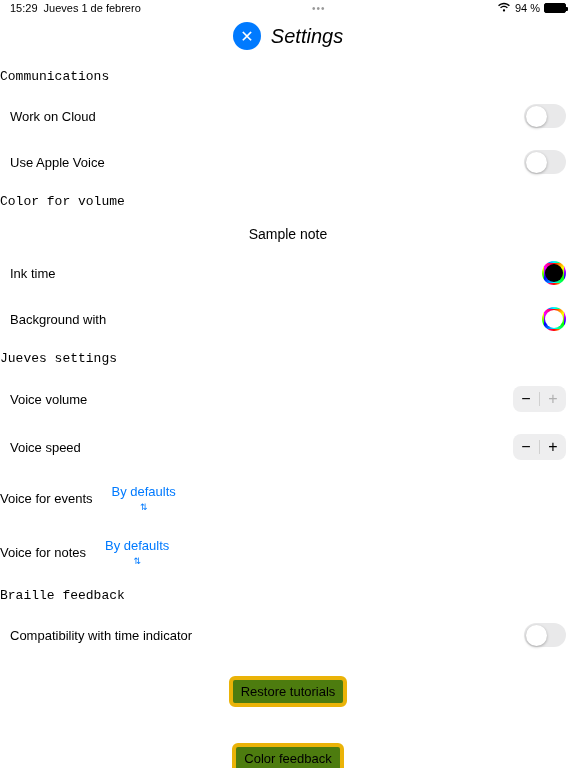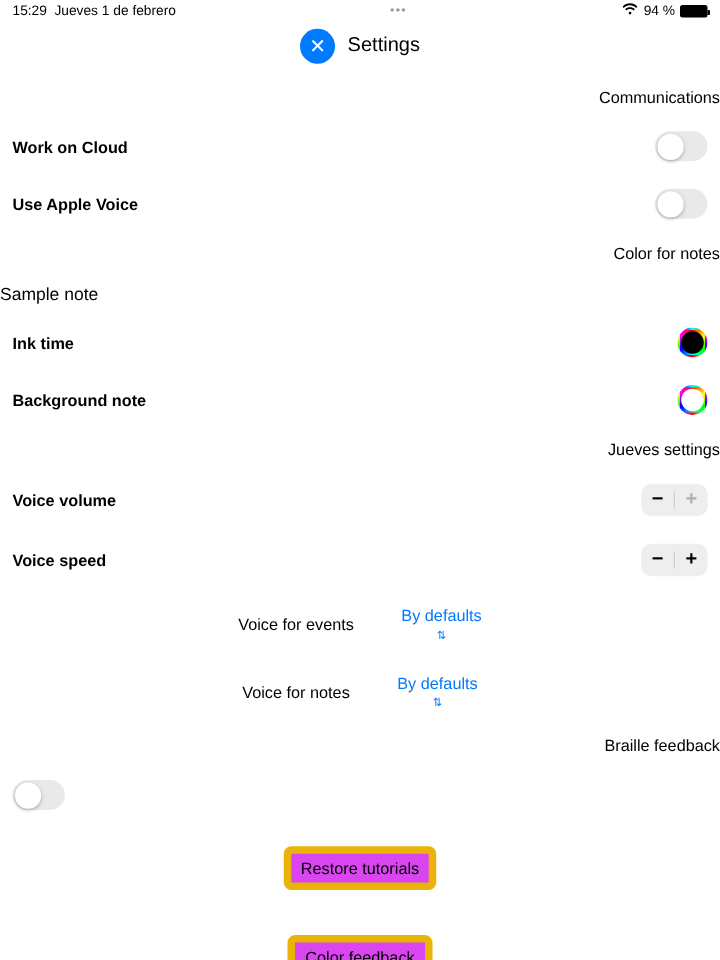"Settings" .header-title { font-size: 16px -> 20px; font-style: none -> italic }
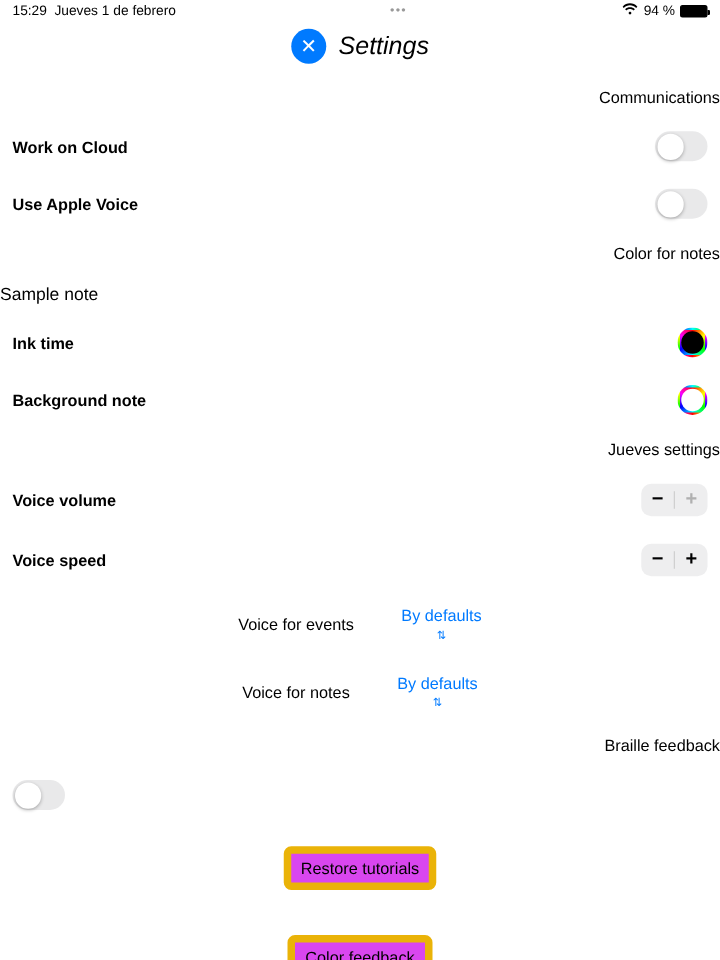"Communications" .section-header { font-family: none -> Liberation Mono, monospace; text-align: right -> left }
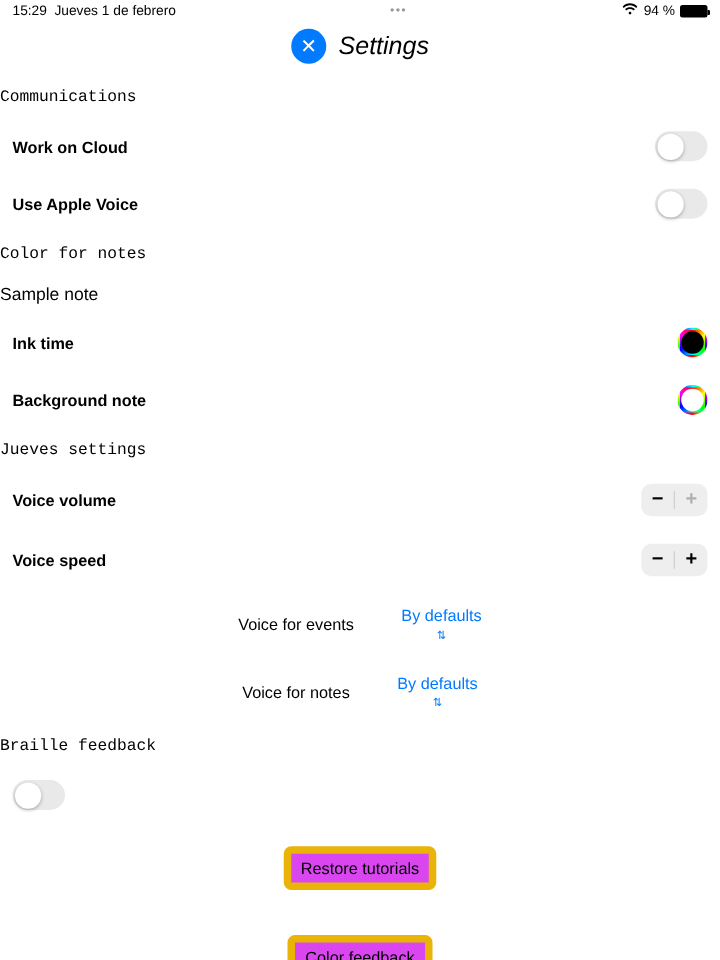"Work on Cloud" .row { font-weight: bold -> none }
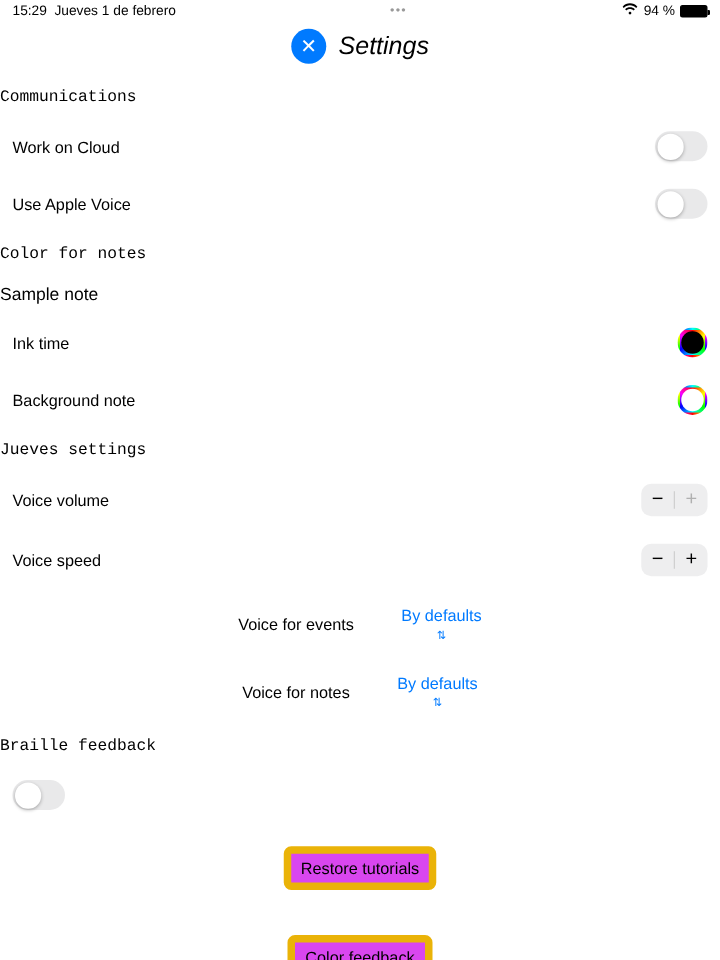"Color for notes" div.section-header { text: notes -> volume }
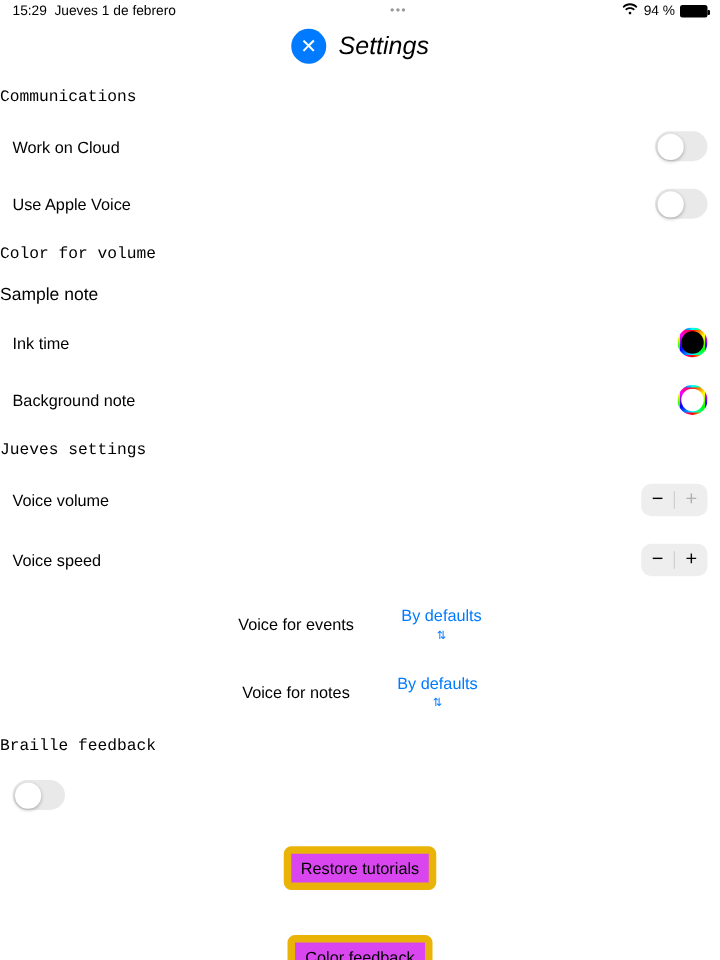"Sample note" .sample-note { text-align: none -> center }
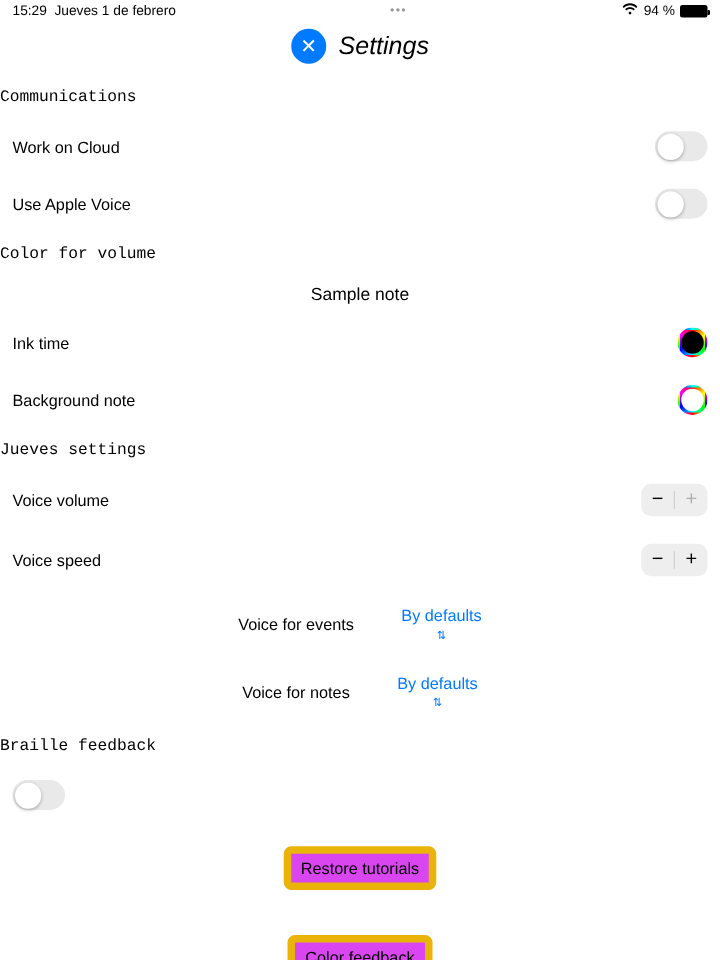"Background note" span.row-label { text: note -> with }
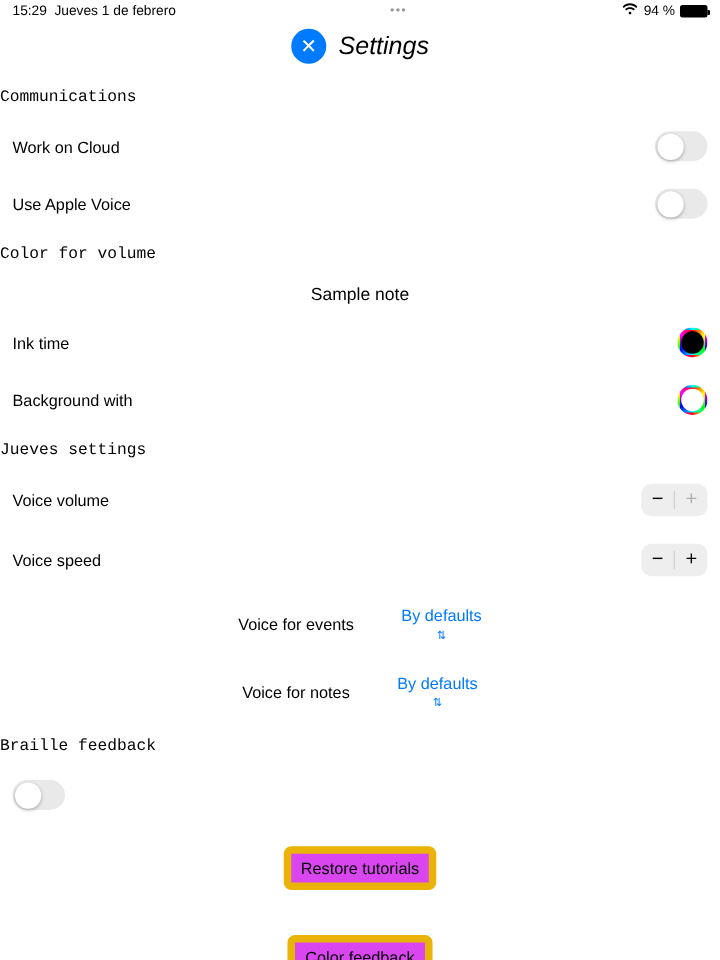"Voice for events" .picker-row { gap: 38px -> 19px; justify-content: center -> none }
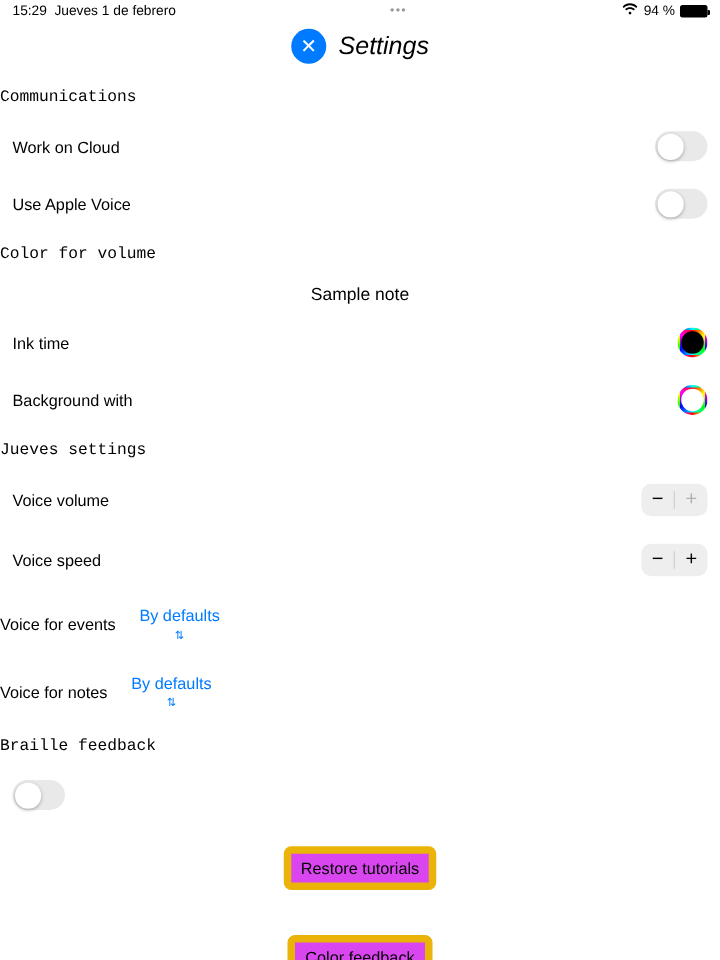"Compatibility with time indicator" span.row-label { html: none -> <span>Compatibility with time indicator</span> }
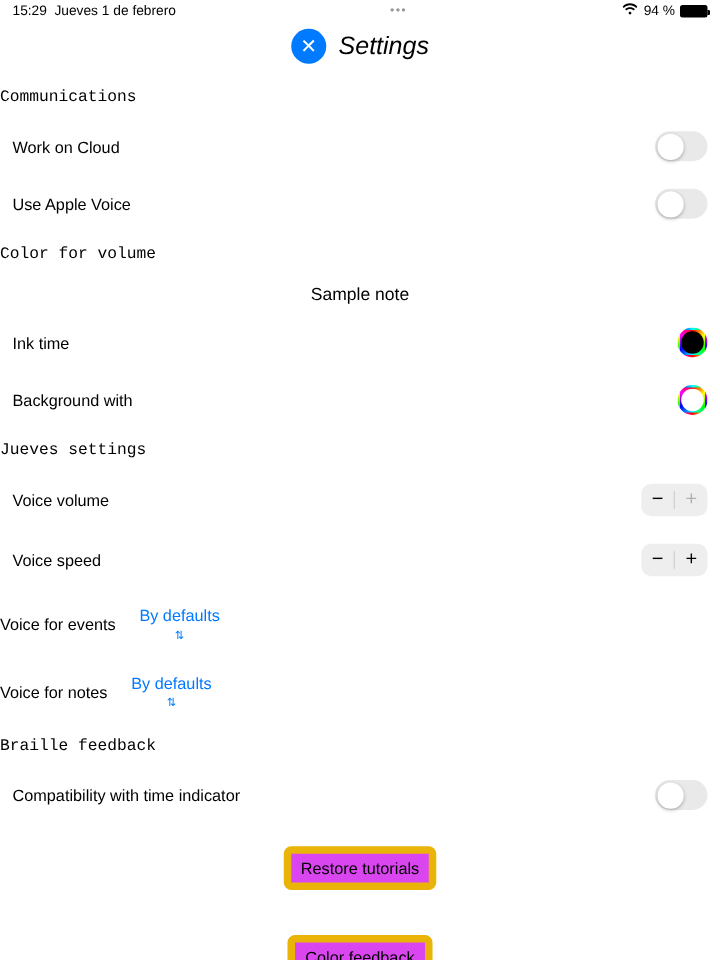"Restore tutorials" .action-btn { background: #d946ef -> #4d7c0f; border: 6px solid #eab308 -> 4px solid #eab308 }
